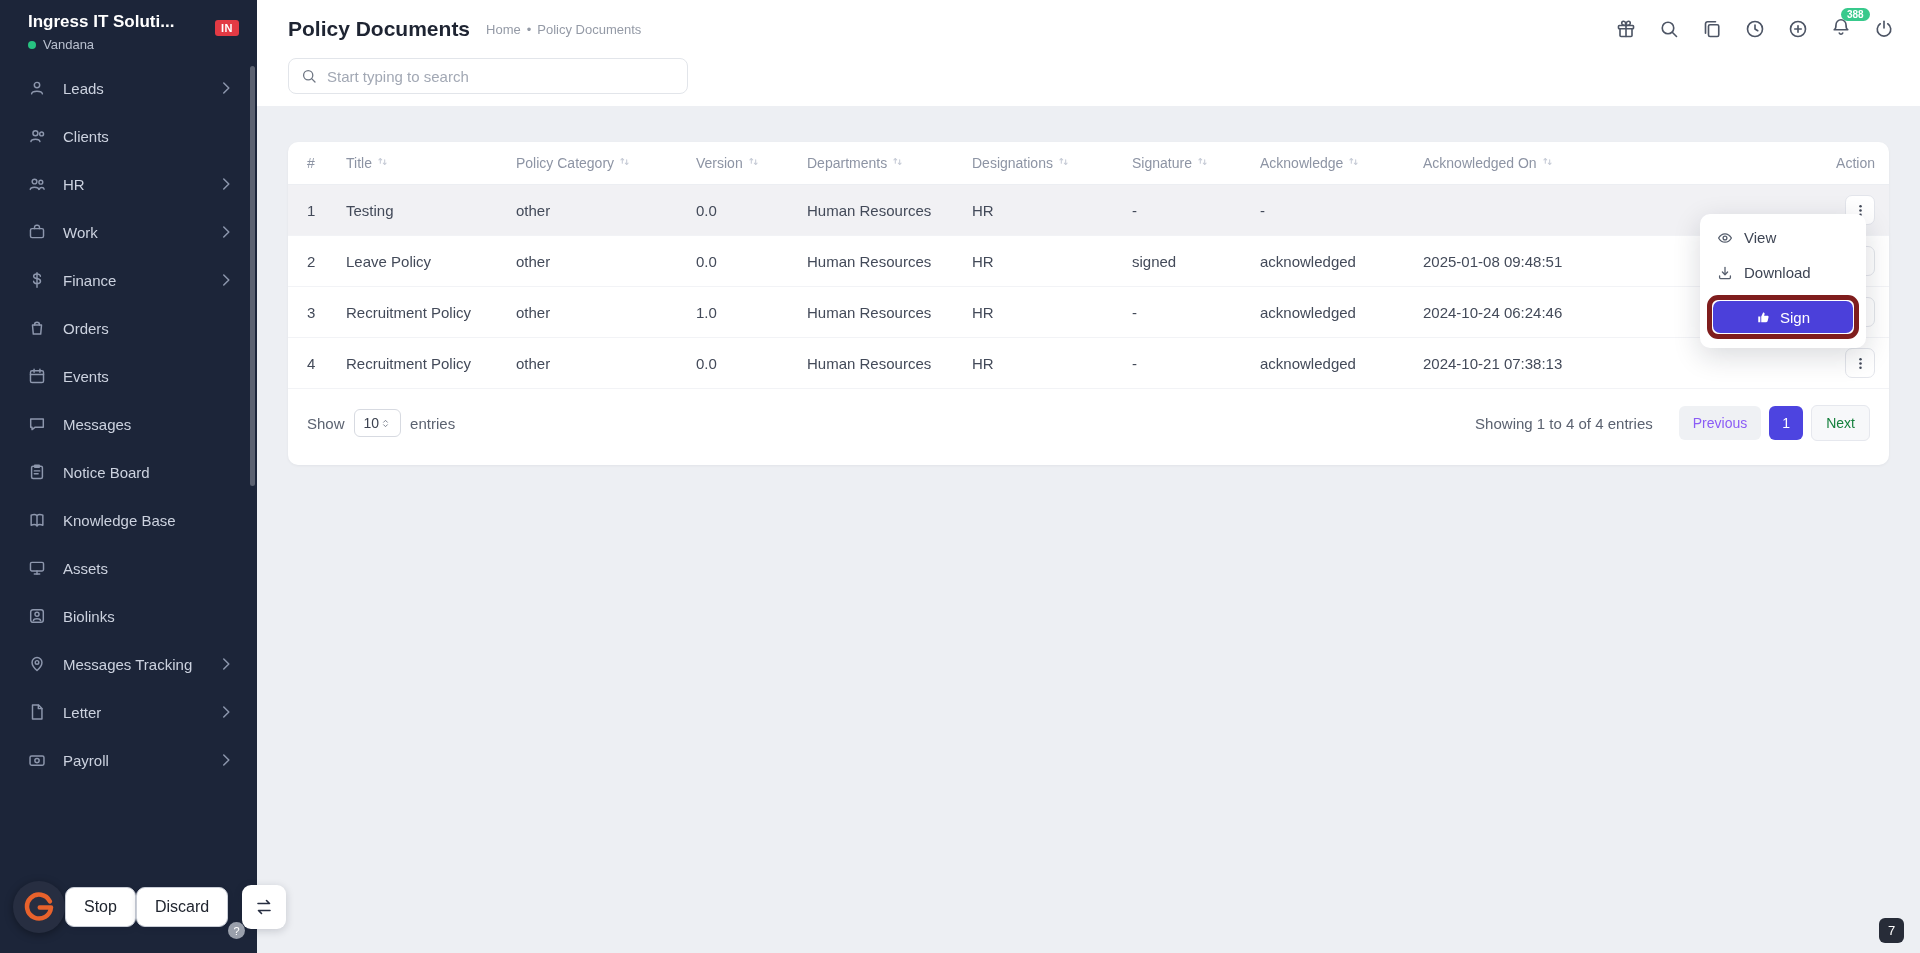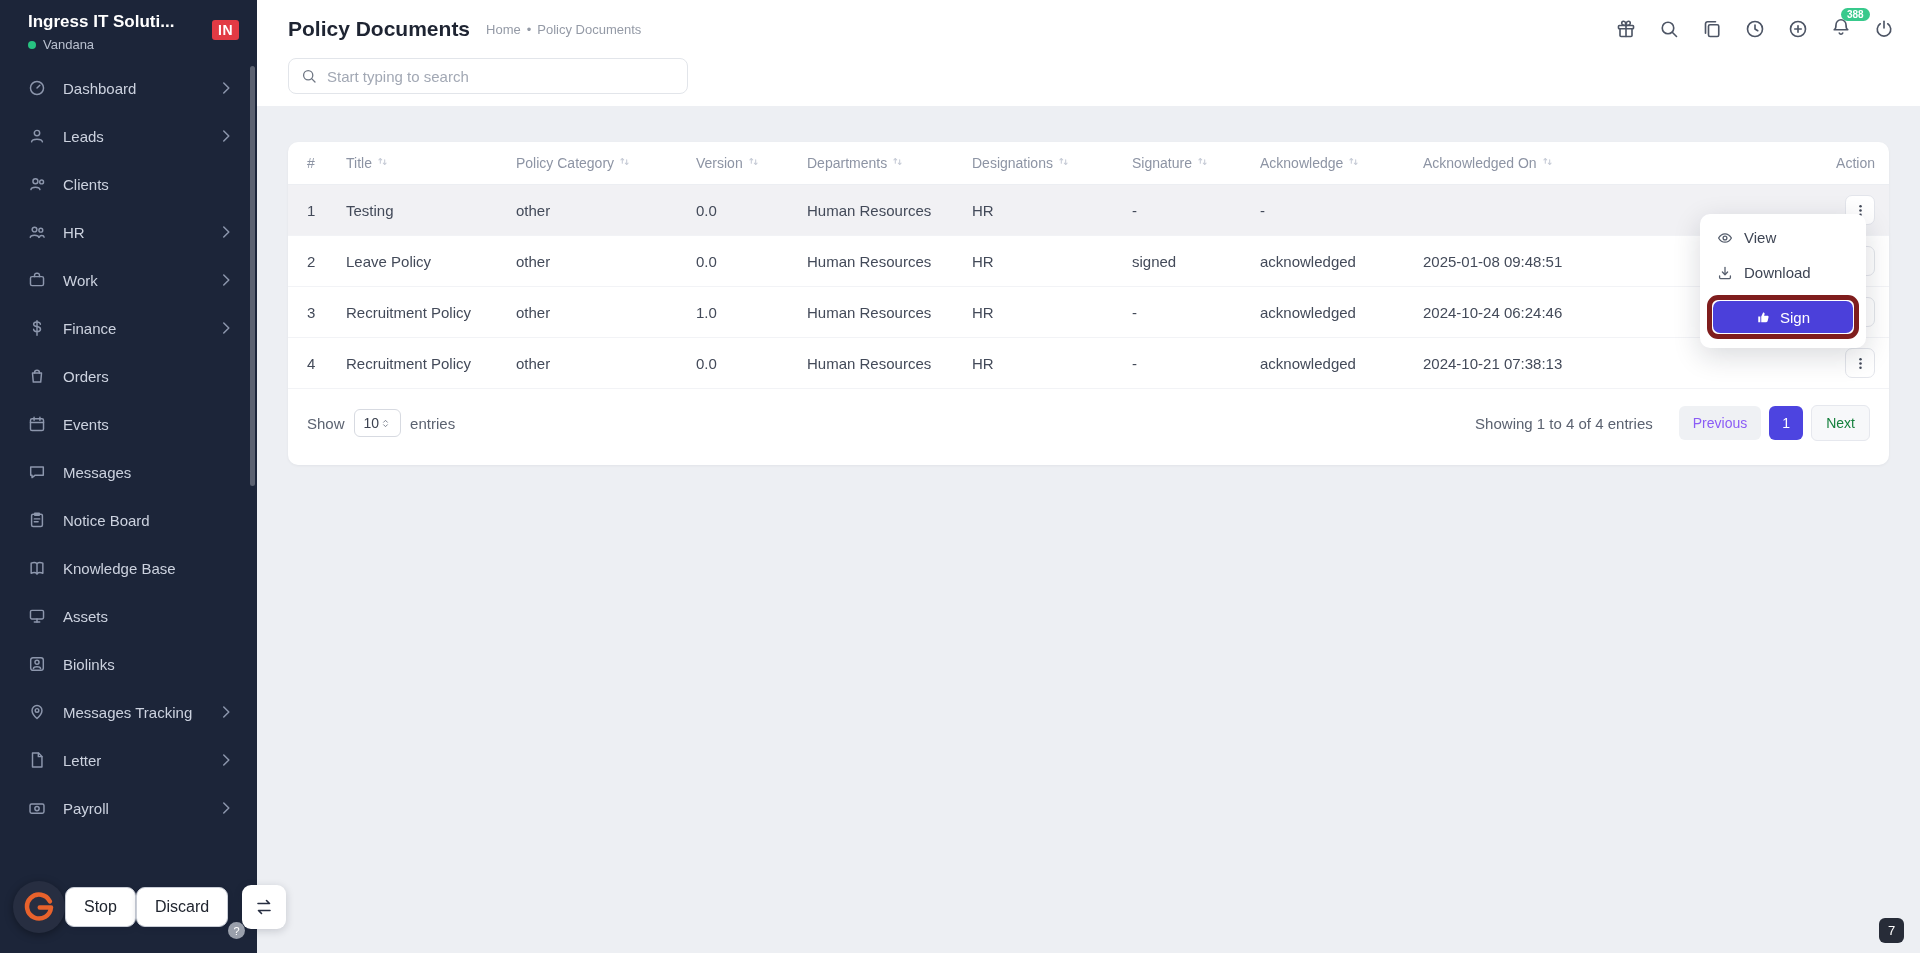"IN" .logo-badge { font-size: 14px -> 11px }
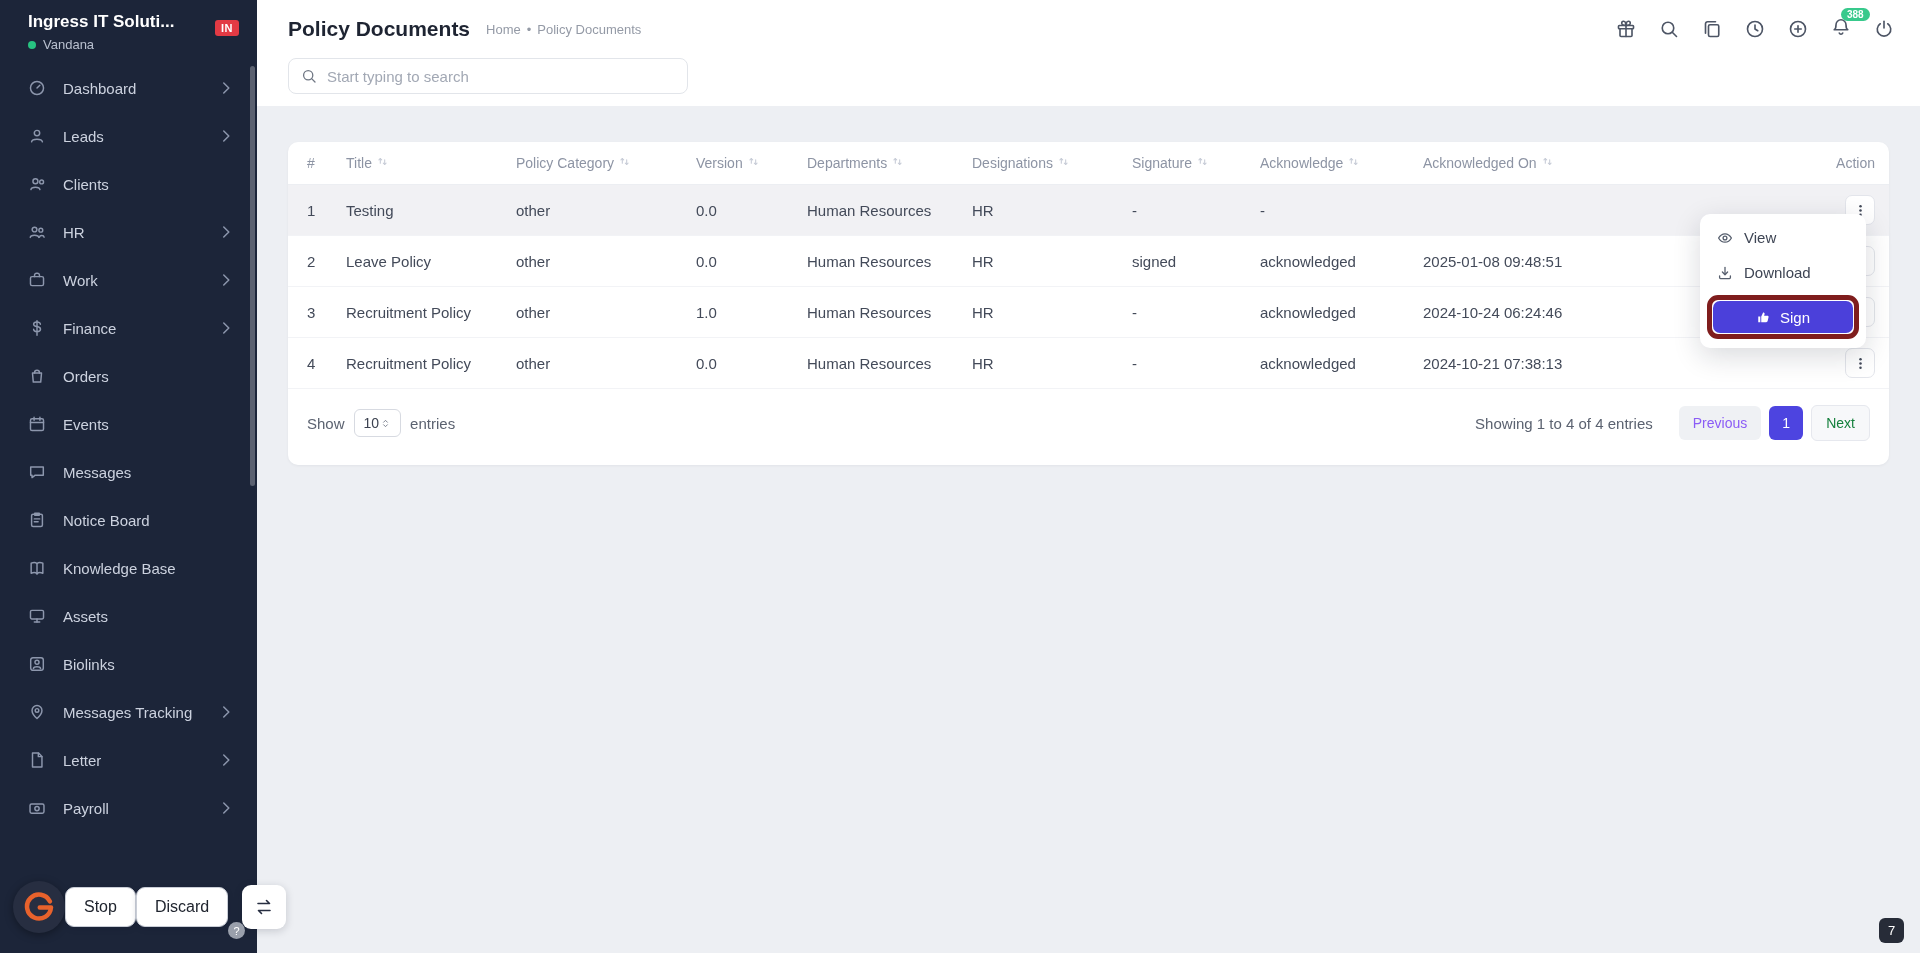"Dashboard" div.menu-item { html: <div> <span> <svg> <circle></circle> <path></path> </svg> </span> <span>Dashboard</span> <span> <svg> <path></path> </svg> </span> </div> -> none }
